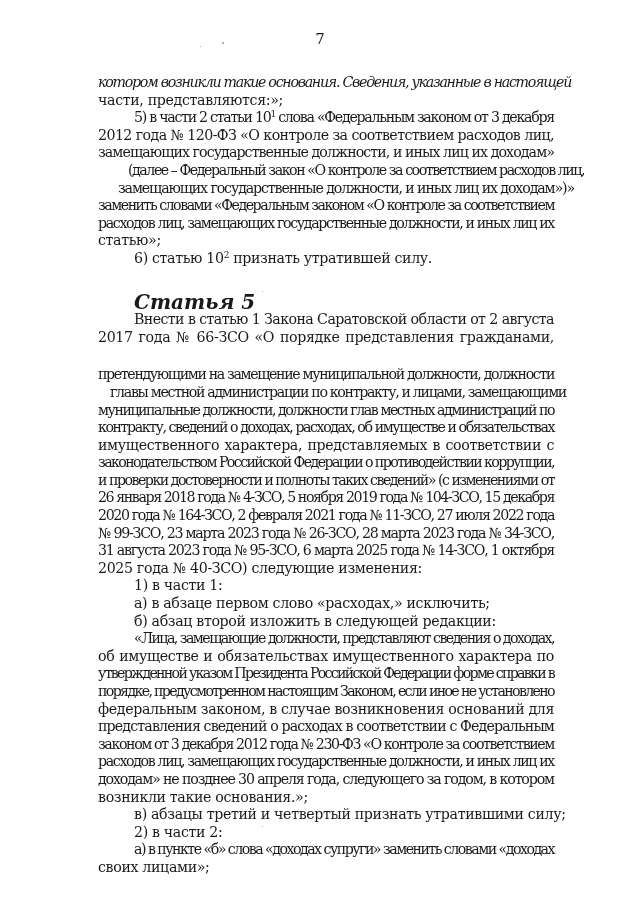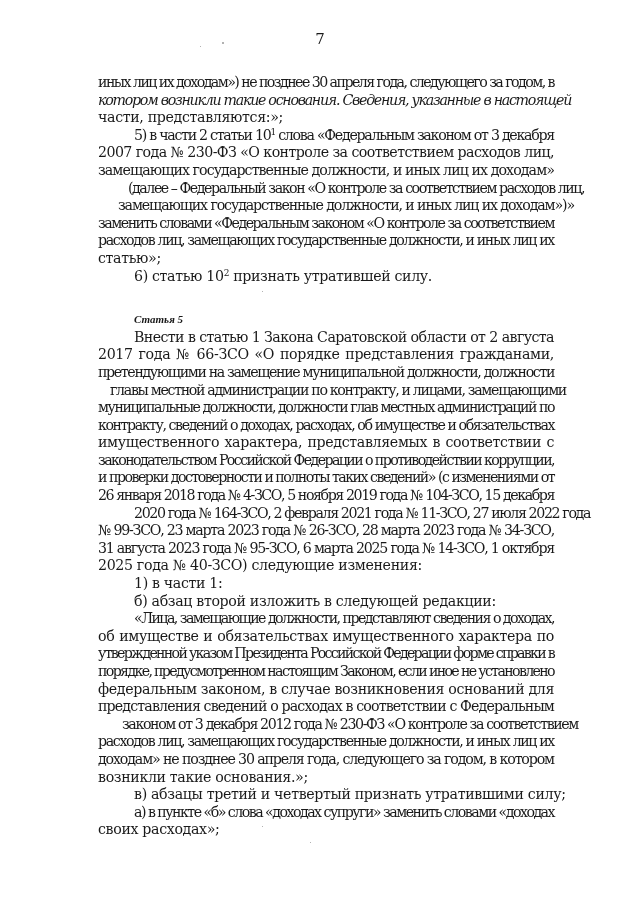"иных лиц их доходам») не" div.line { html: <div>иных лиц их доходам») не позднее 30 апреля года, следующего за годом, в</div> -> none }
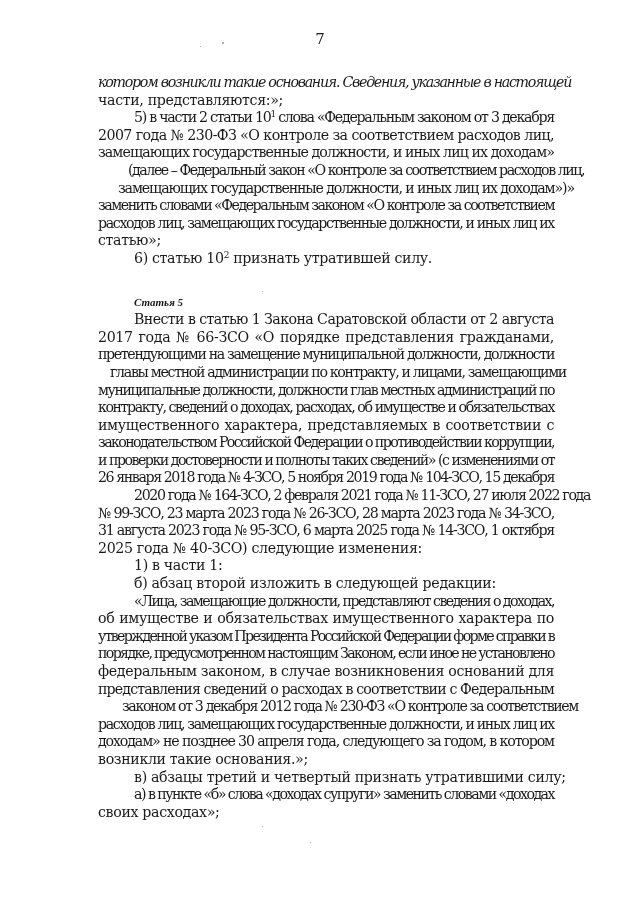"2007 года № 230-ФЗ «О" div.line { text: 2007 года № 230-ФЗ -> 2012 года № 120-ФЗ }
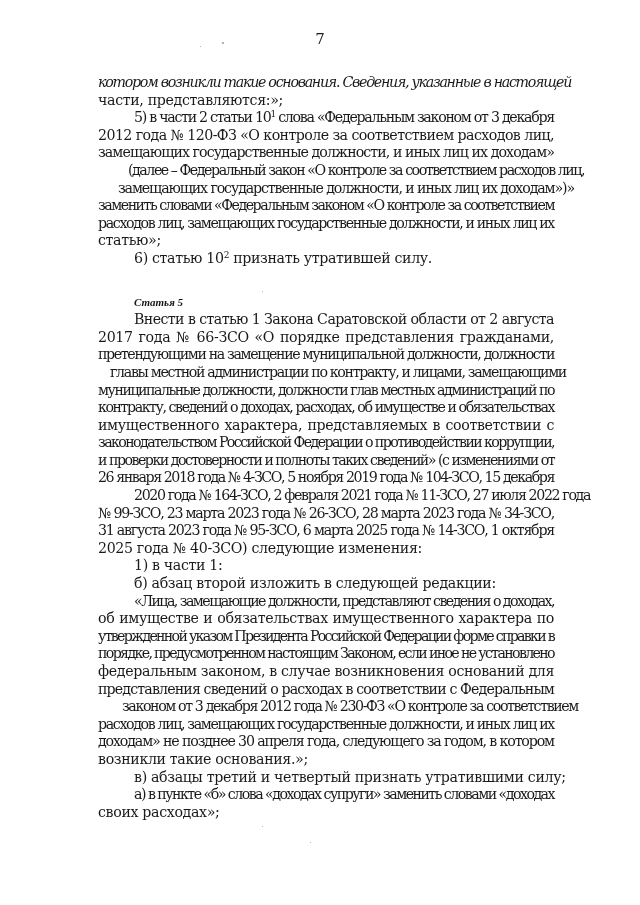"Статья 5" .heading { font-family: Liberation Serif, serif -> none; font-size: 11px -> 20px }
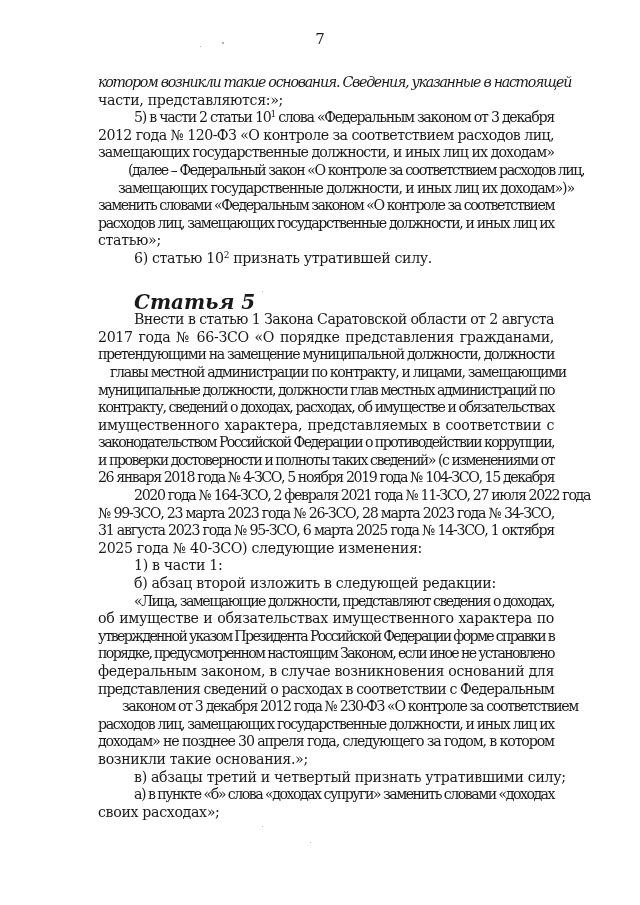"претендующими на замещение муниципальной" div.line { margin-top: none -> 20px }
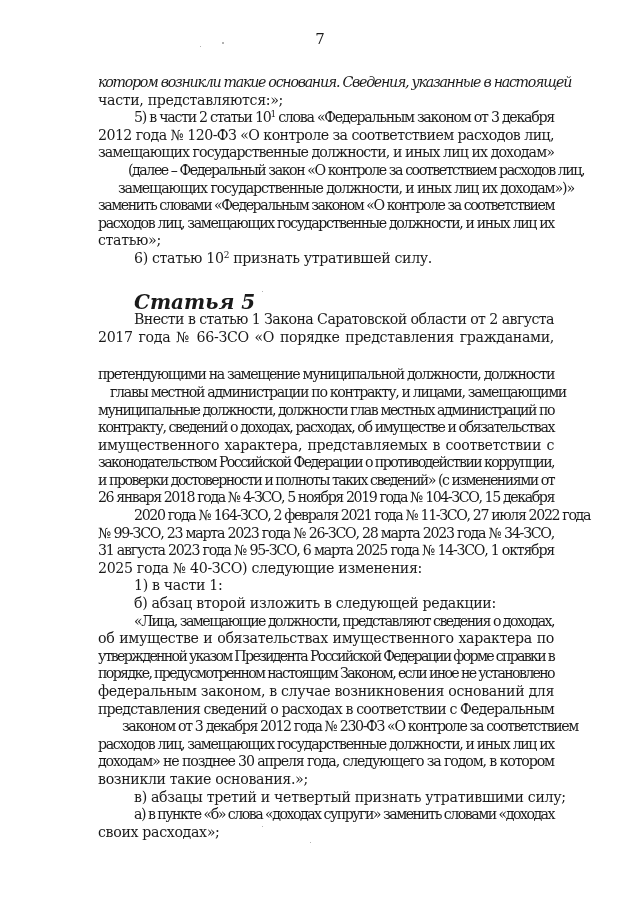"2020 года № 164-ЗСО, 2" div.line { margin-left: 36px -> none }
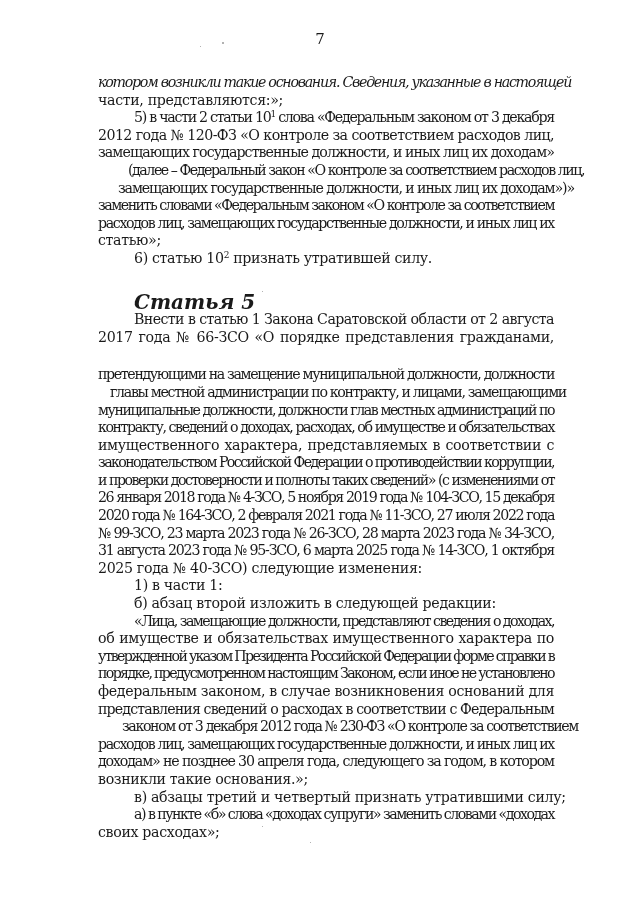"а) в абзаце первом слово" div.line { html: none -> <div>а) в абзаце первом слово «расходах,» исключить;</div> }
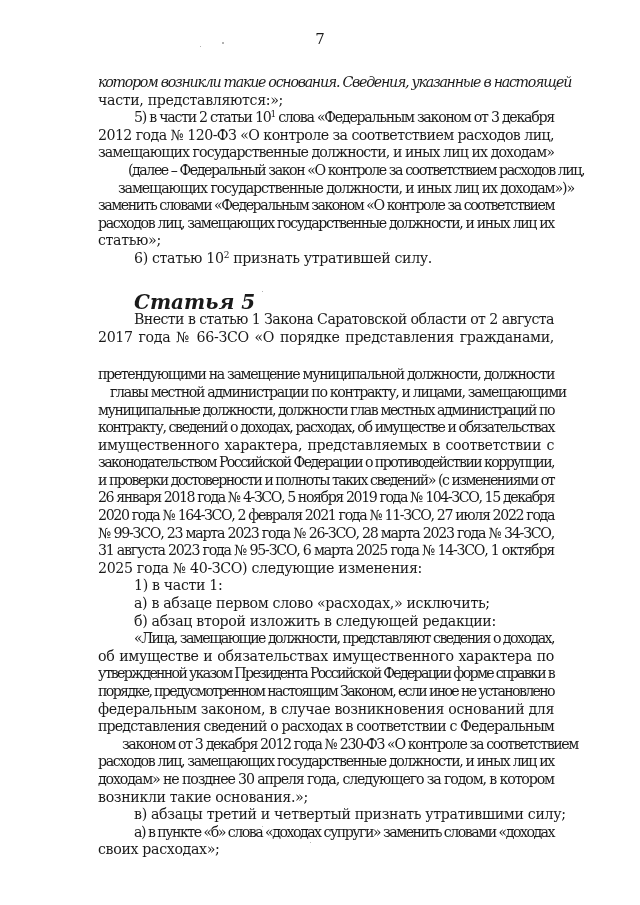"законом от 3 декабря 2012" div.line { margin-left: 24px -> none }
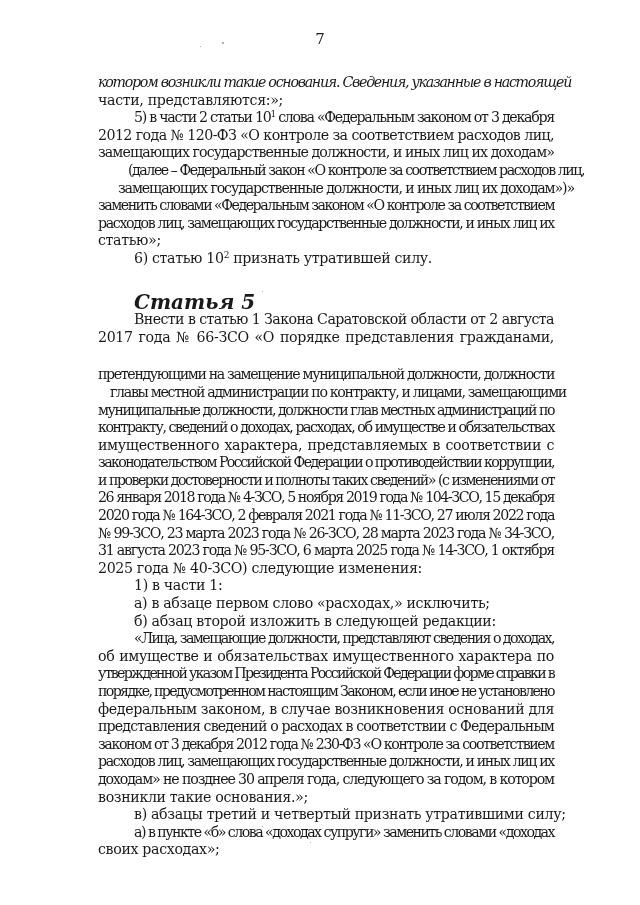"2) в части 2:" div.line { html: none -> <div>2) в части 2:</div> }
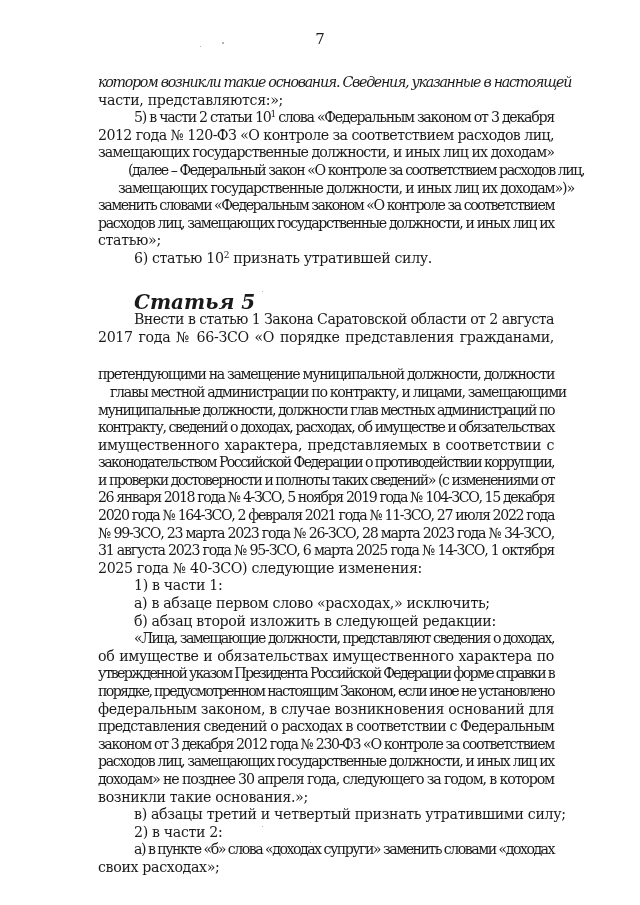"своих расходах»;" div.line { text: расходах -> лицами }
